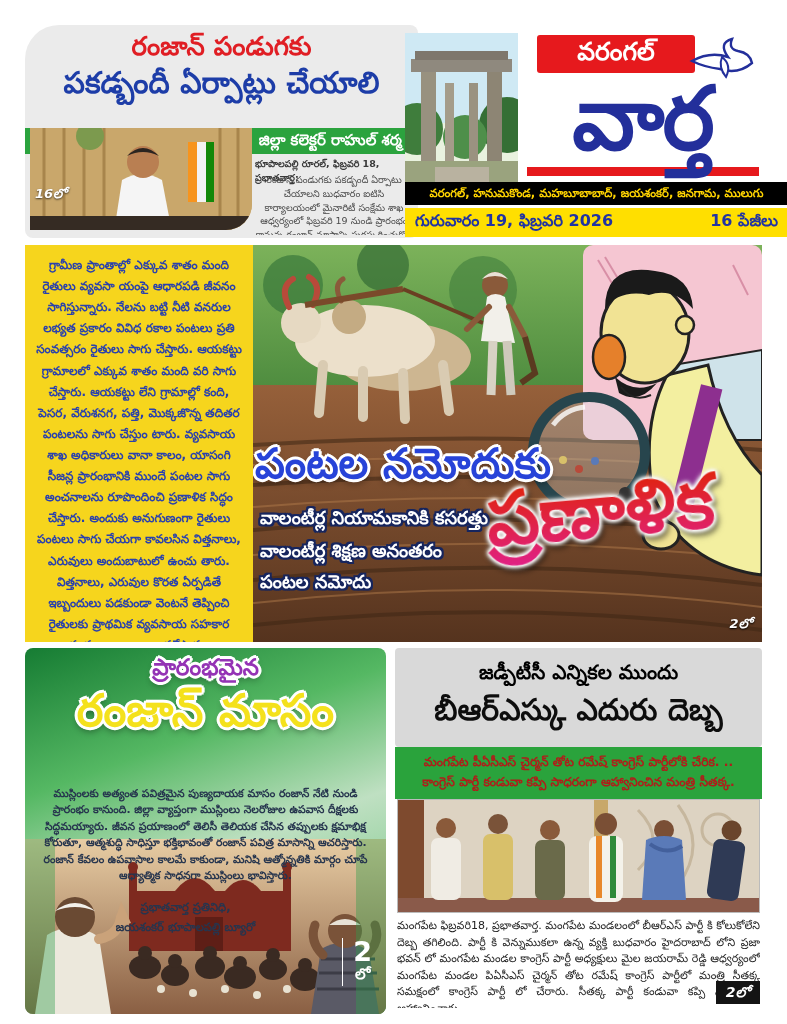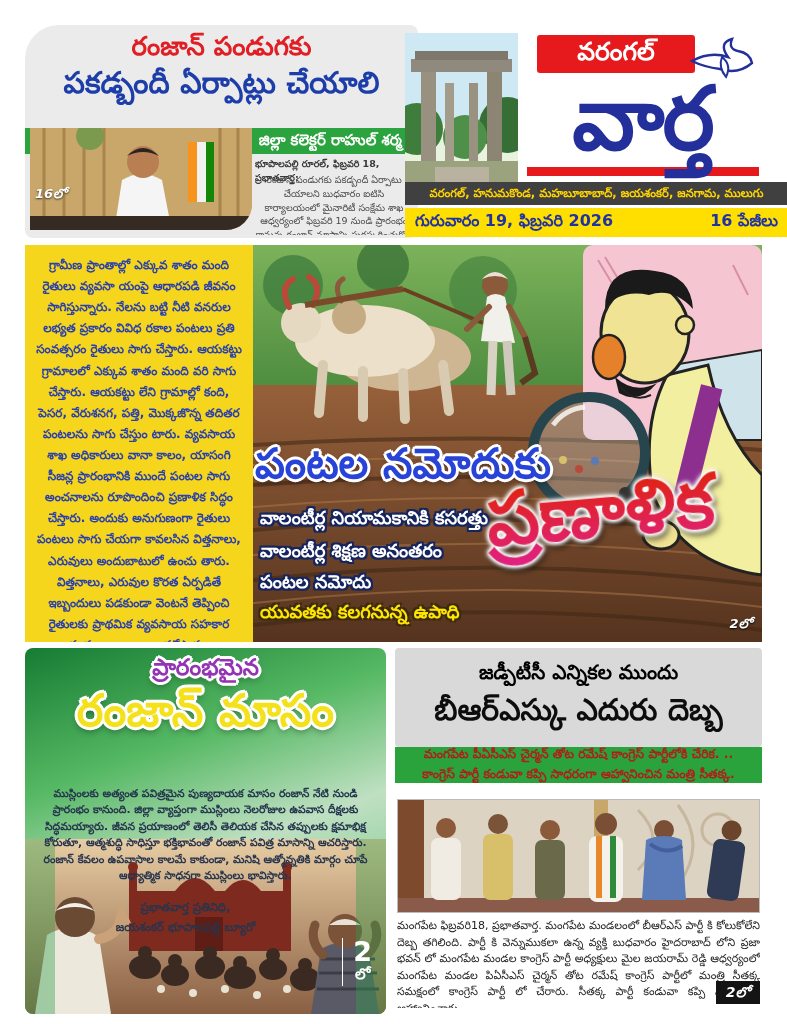"వరంగల్, హనుమకొండ, మహబూబాబాద్, జయశంకర్," .cities { background: #404040 -> #000000 }
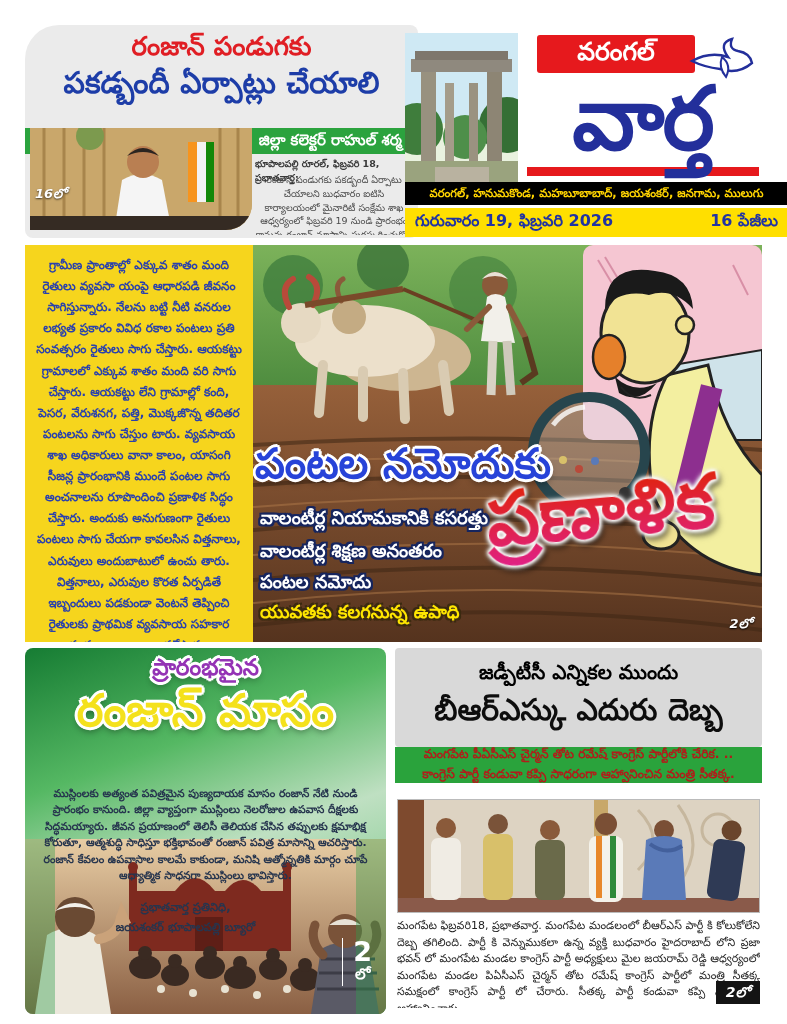"యువతకు కలగనున్న ఉపాధి" div.f-high { html: <div>యువతకు కలగనున్న ఉపాధి</div> -> none }
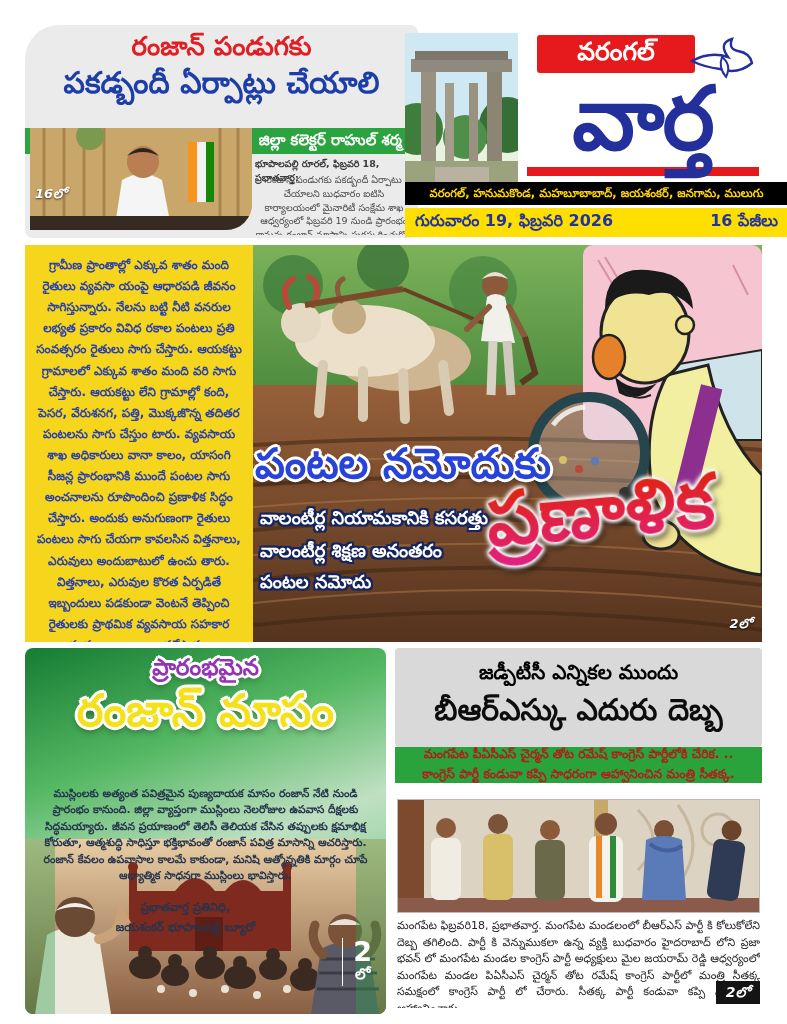"మంగపేట పీఏసీఎస్ చైర్మన్ తోట రమేష్" .brs-green { height: 36px -> 52px }
